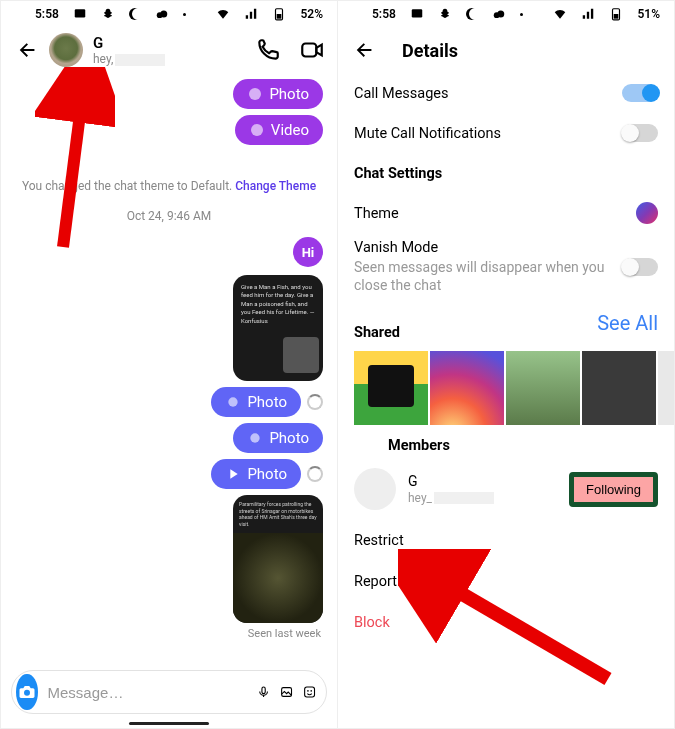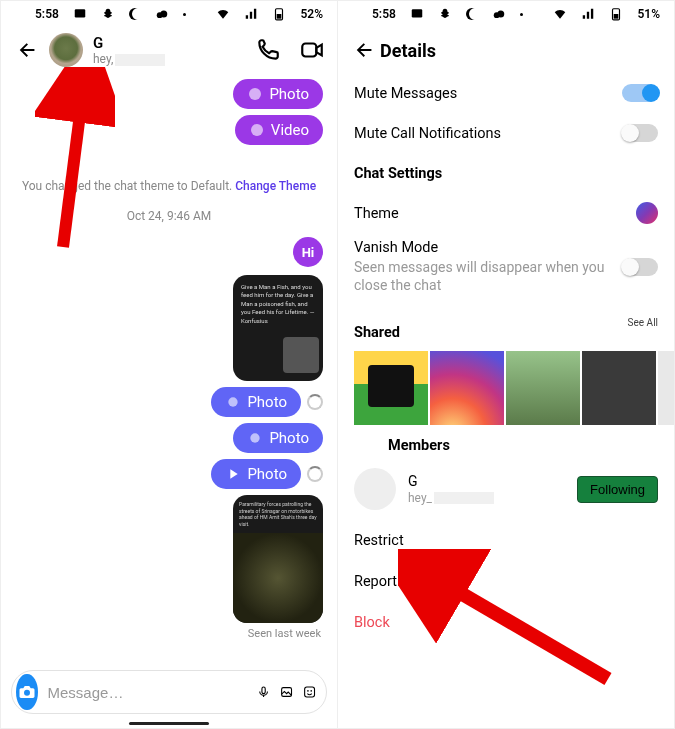"Details" .dt-header { gap: 4px -> 26px }
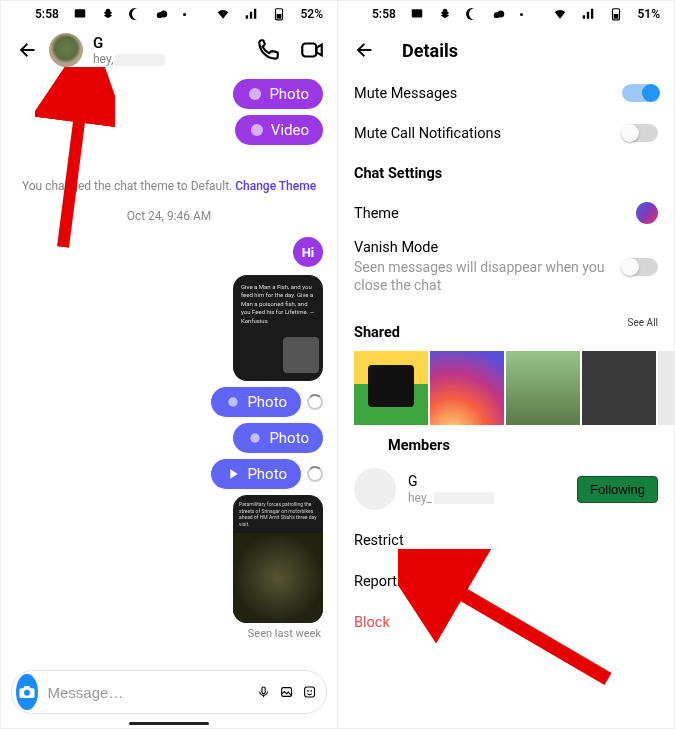"Mute Messages" span { text: Mute -> Call }
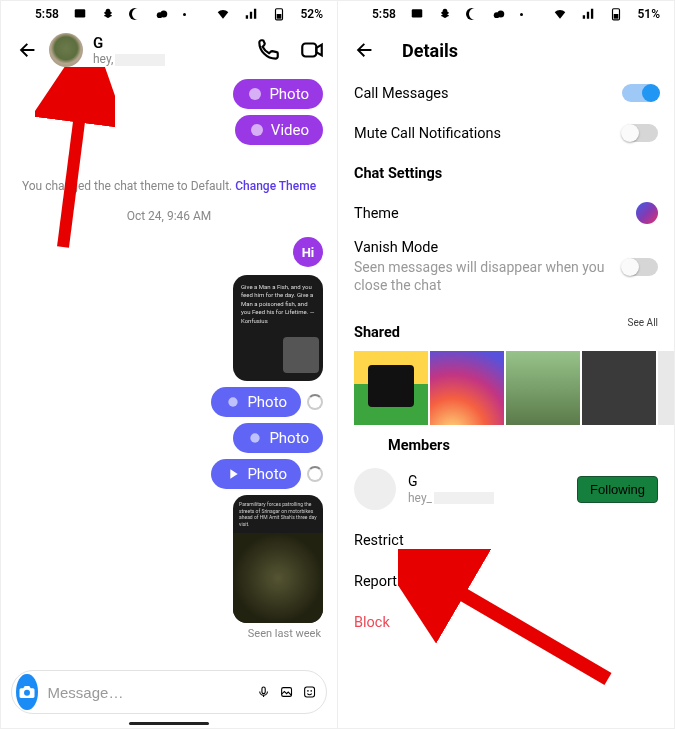"See All" .see-all { color: #404040 -> #3b82f6; font-size: 10px -> 20px }
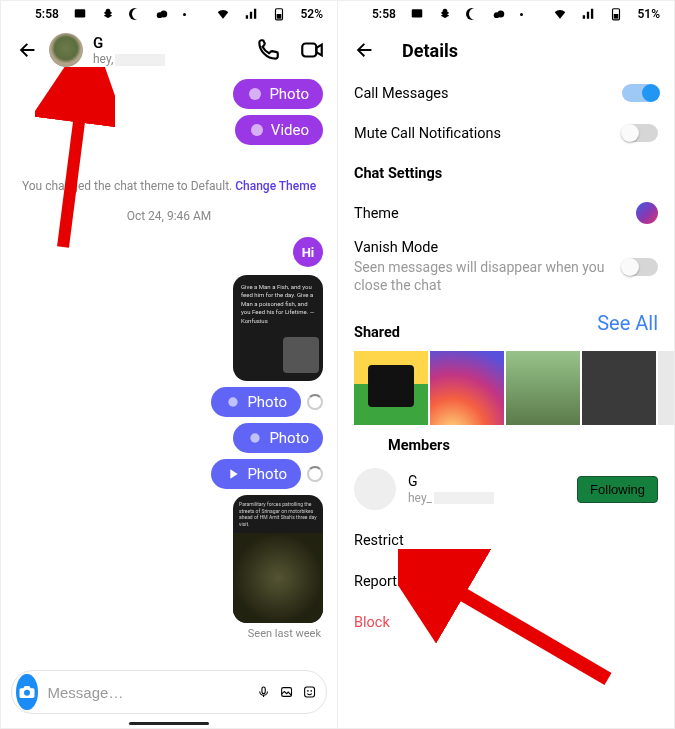"Following" .follow-btn { background: #15803d -> #fca5a5; border: 1px solid #14532d -> 5px solid #14532d }
